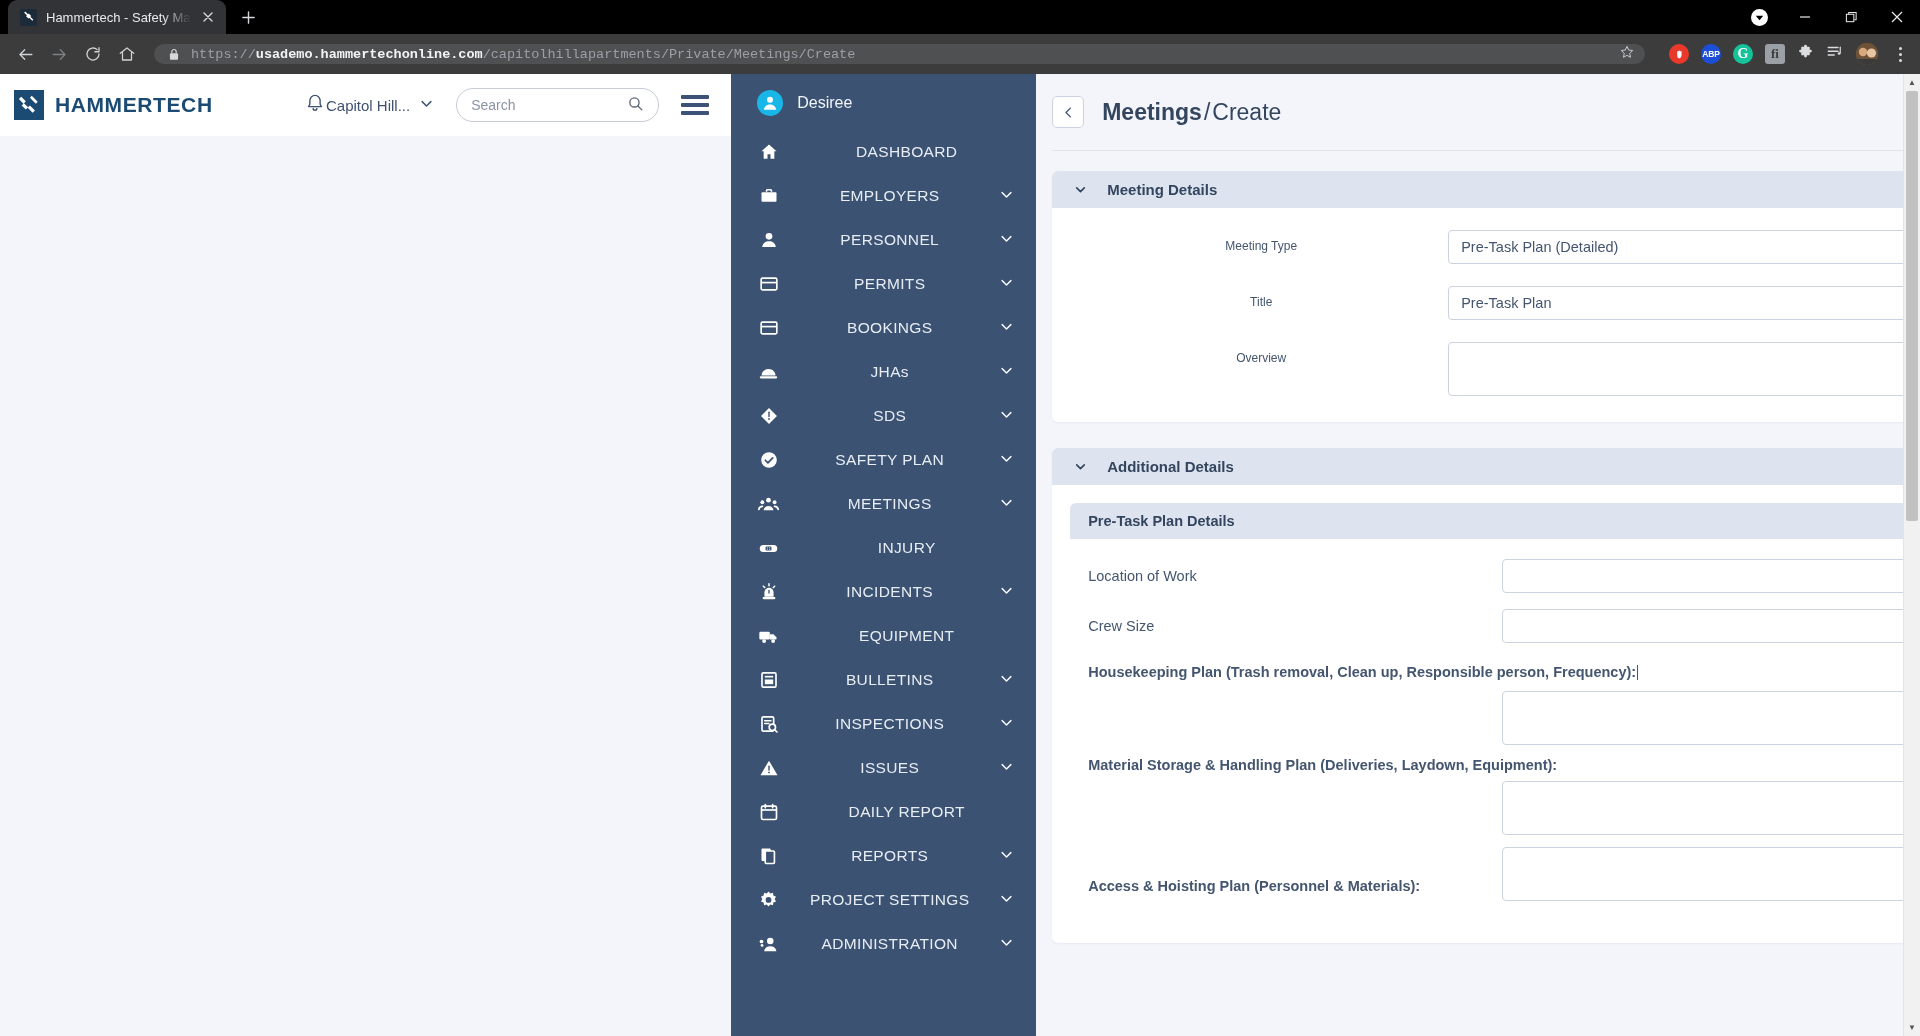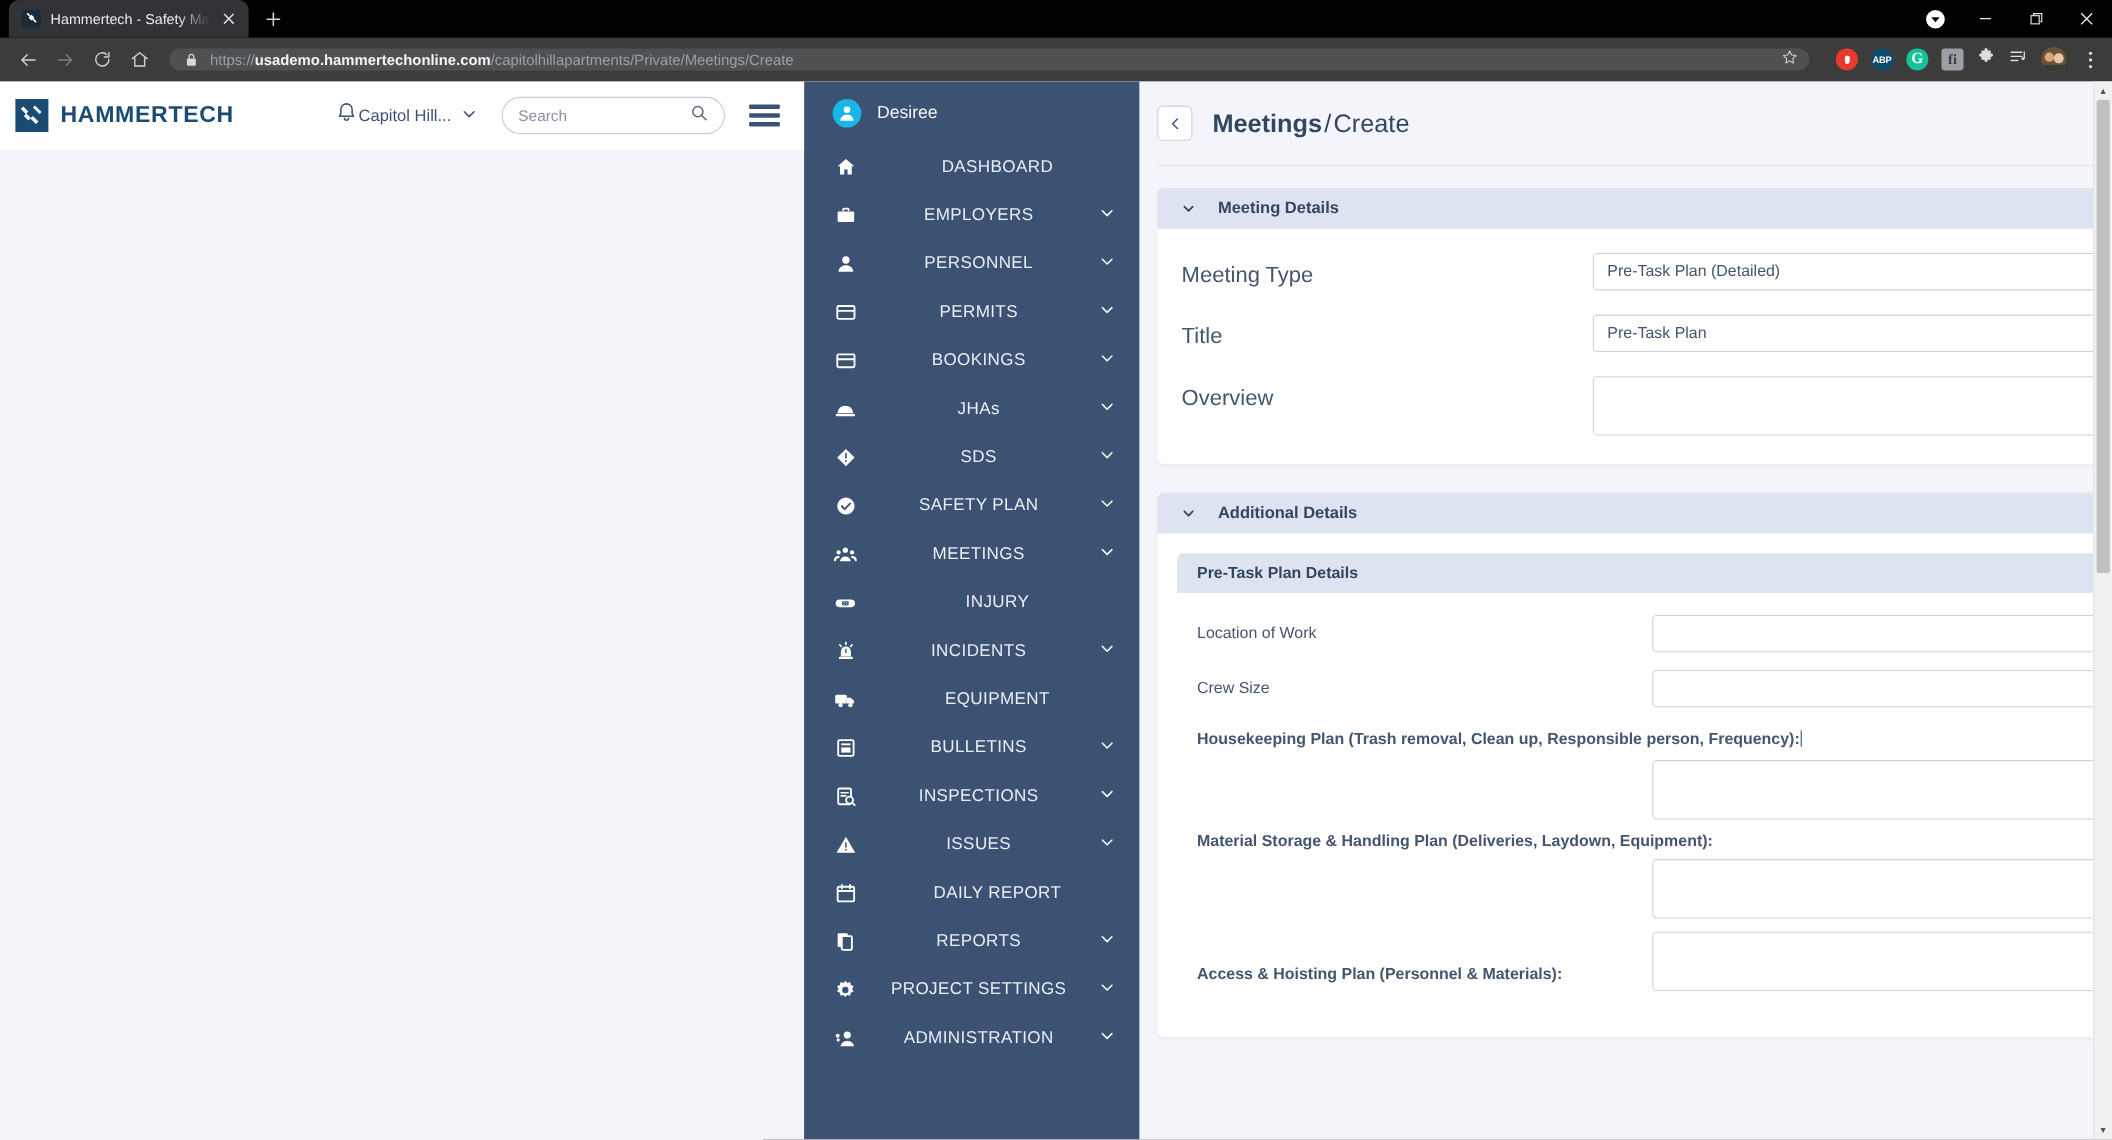"https://usademo.hammertechonline.com/cap" .omnibox { font-family: none -> Liberation Mono, monospace }
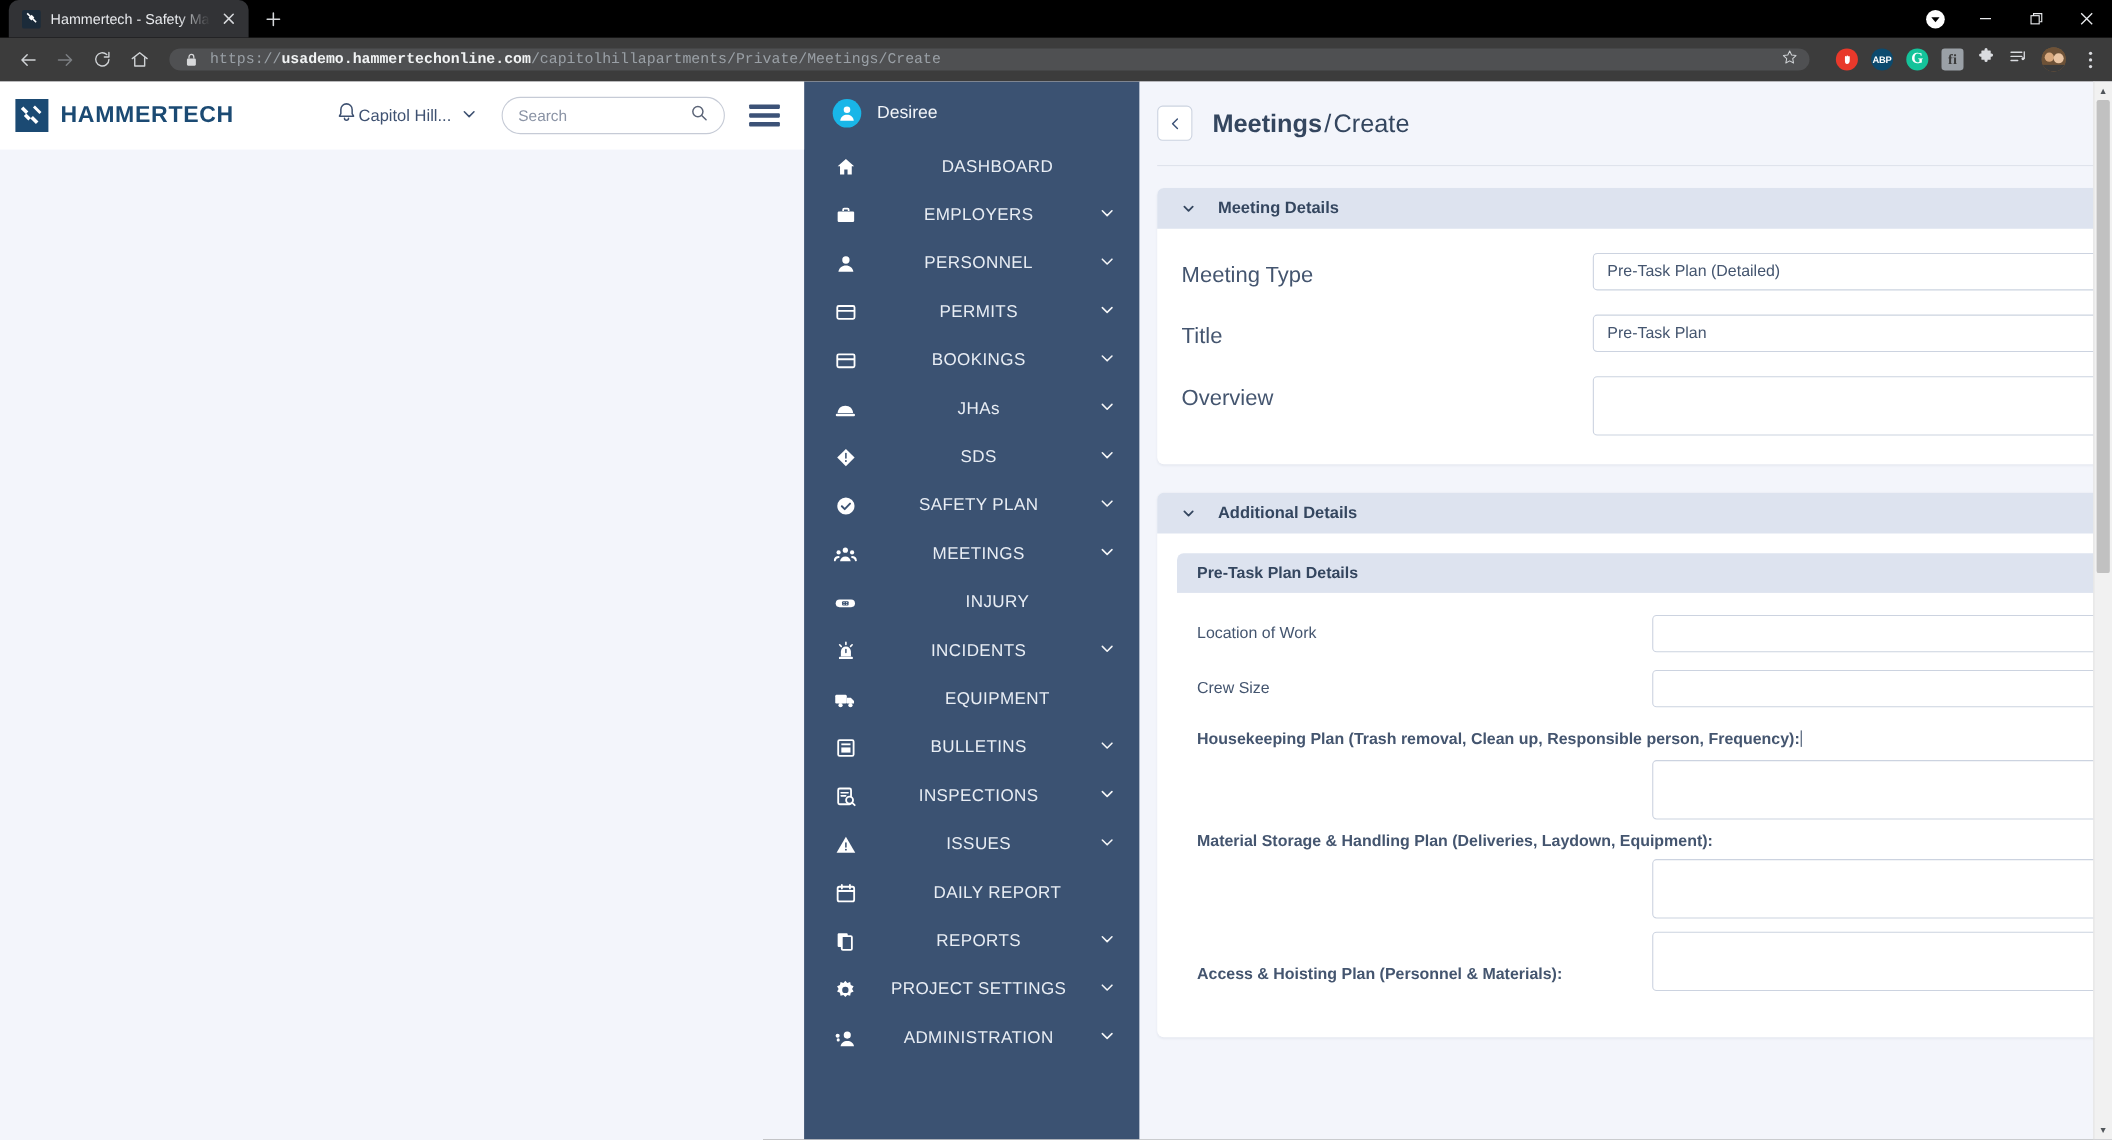"ABP" .ext-abp { background: #0c4a6e -> #1d4ed8 }
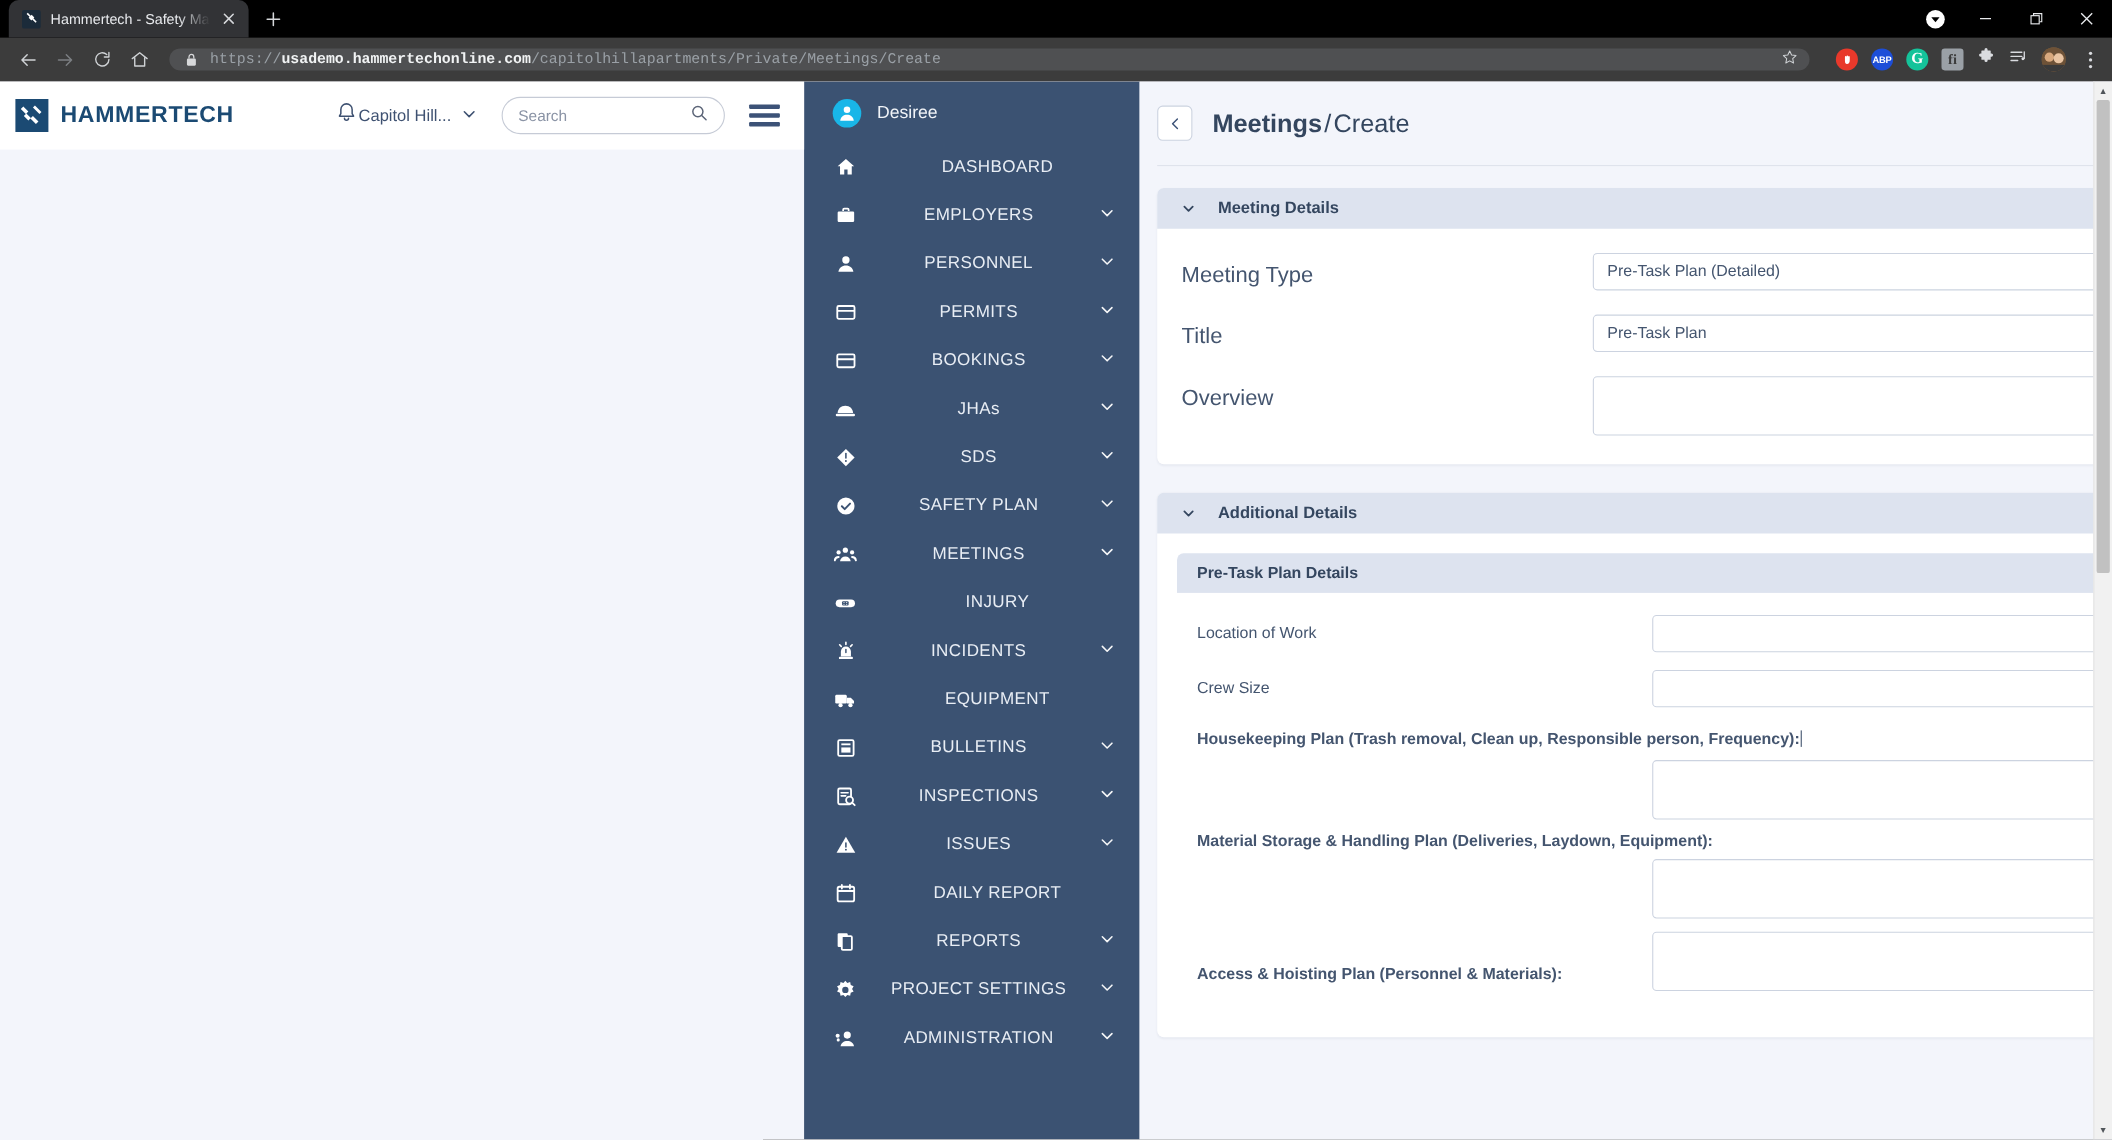"Meeting Type" .flabel { font-size: 20px -> 12px; text-align: none -> center }
